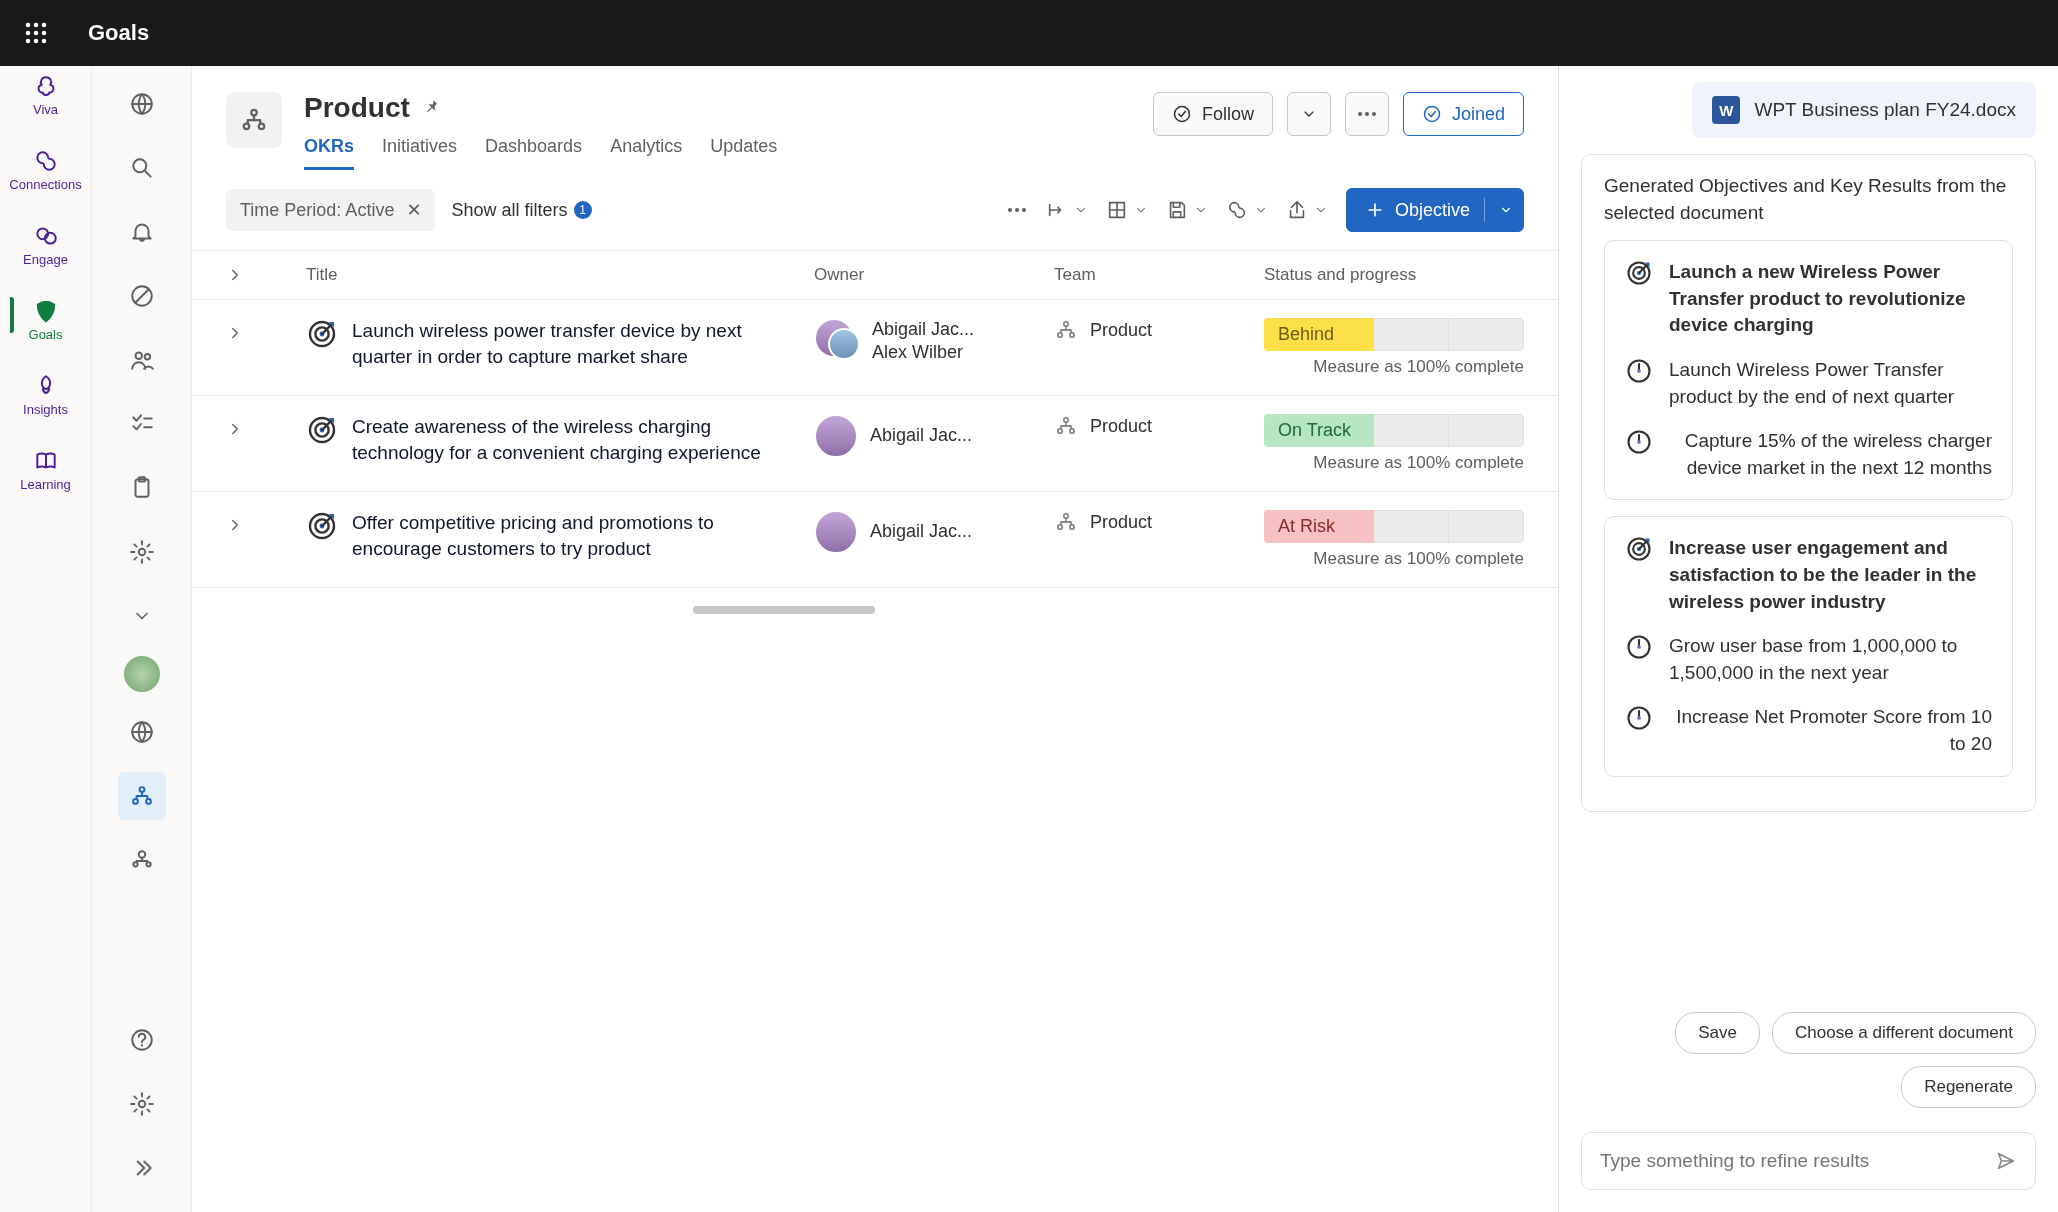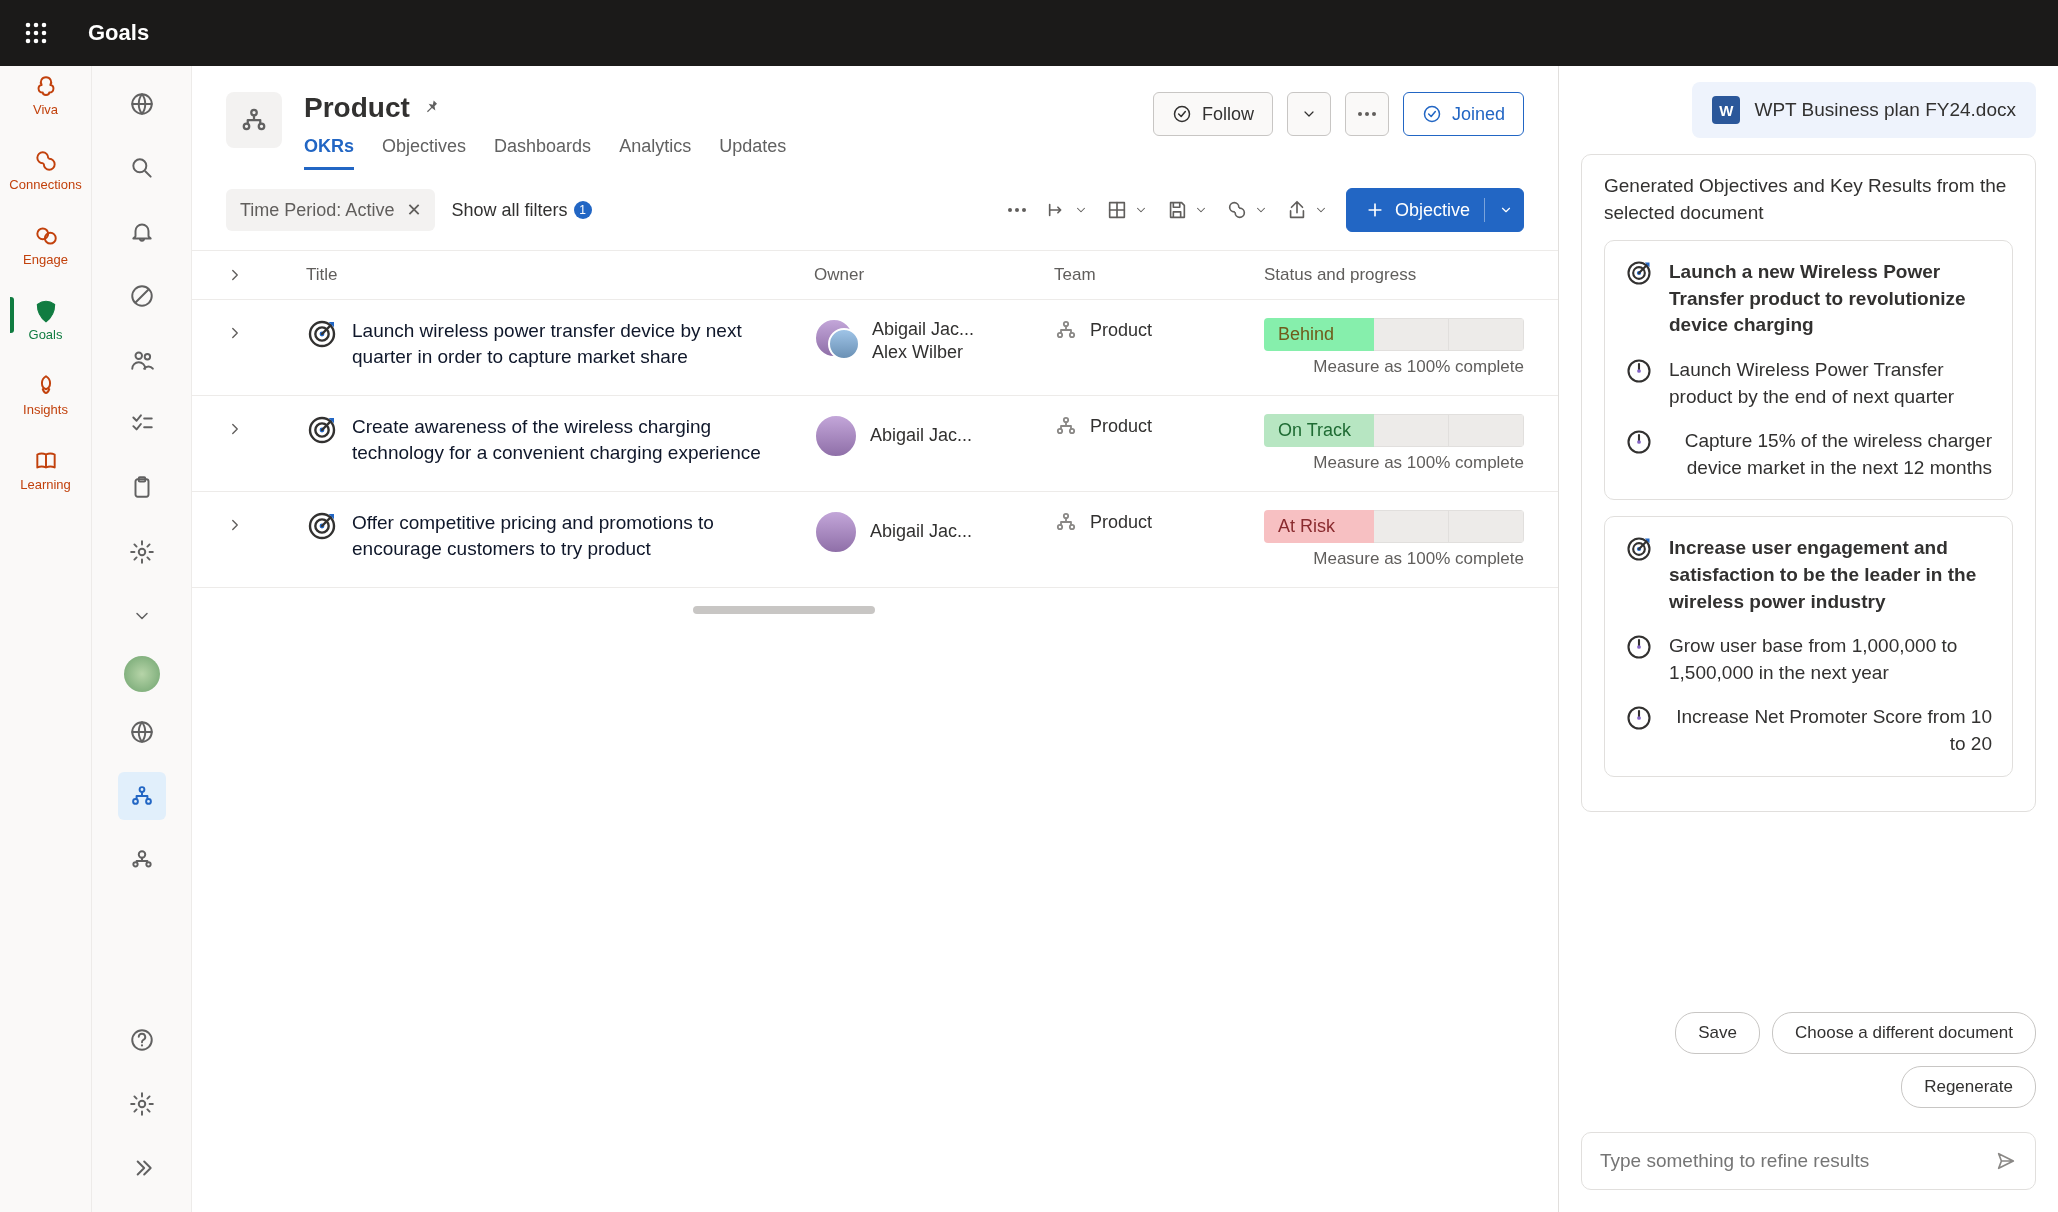"Viva" .rail-item { color: #c2410c -> #4c1d95 }
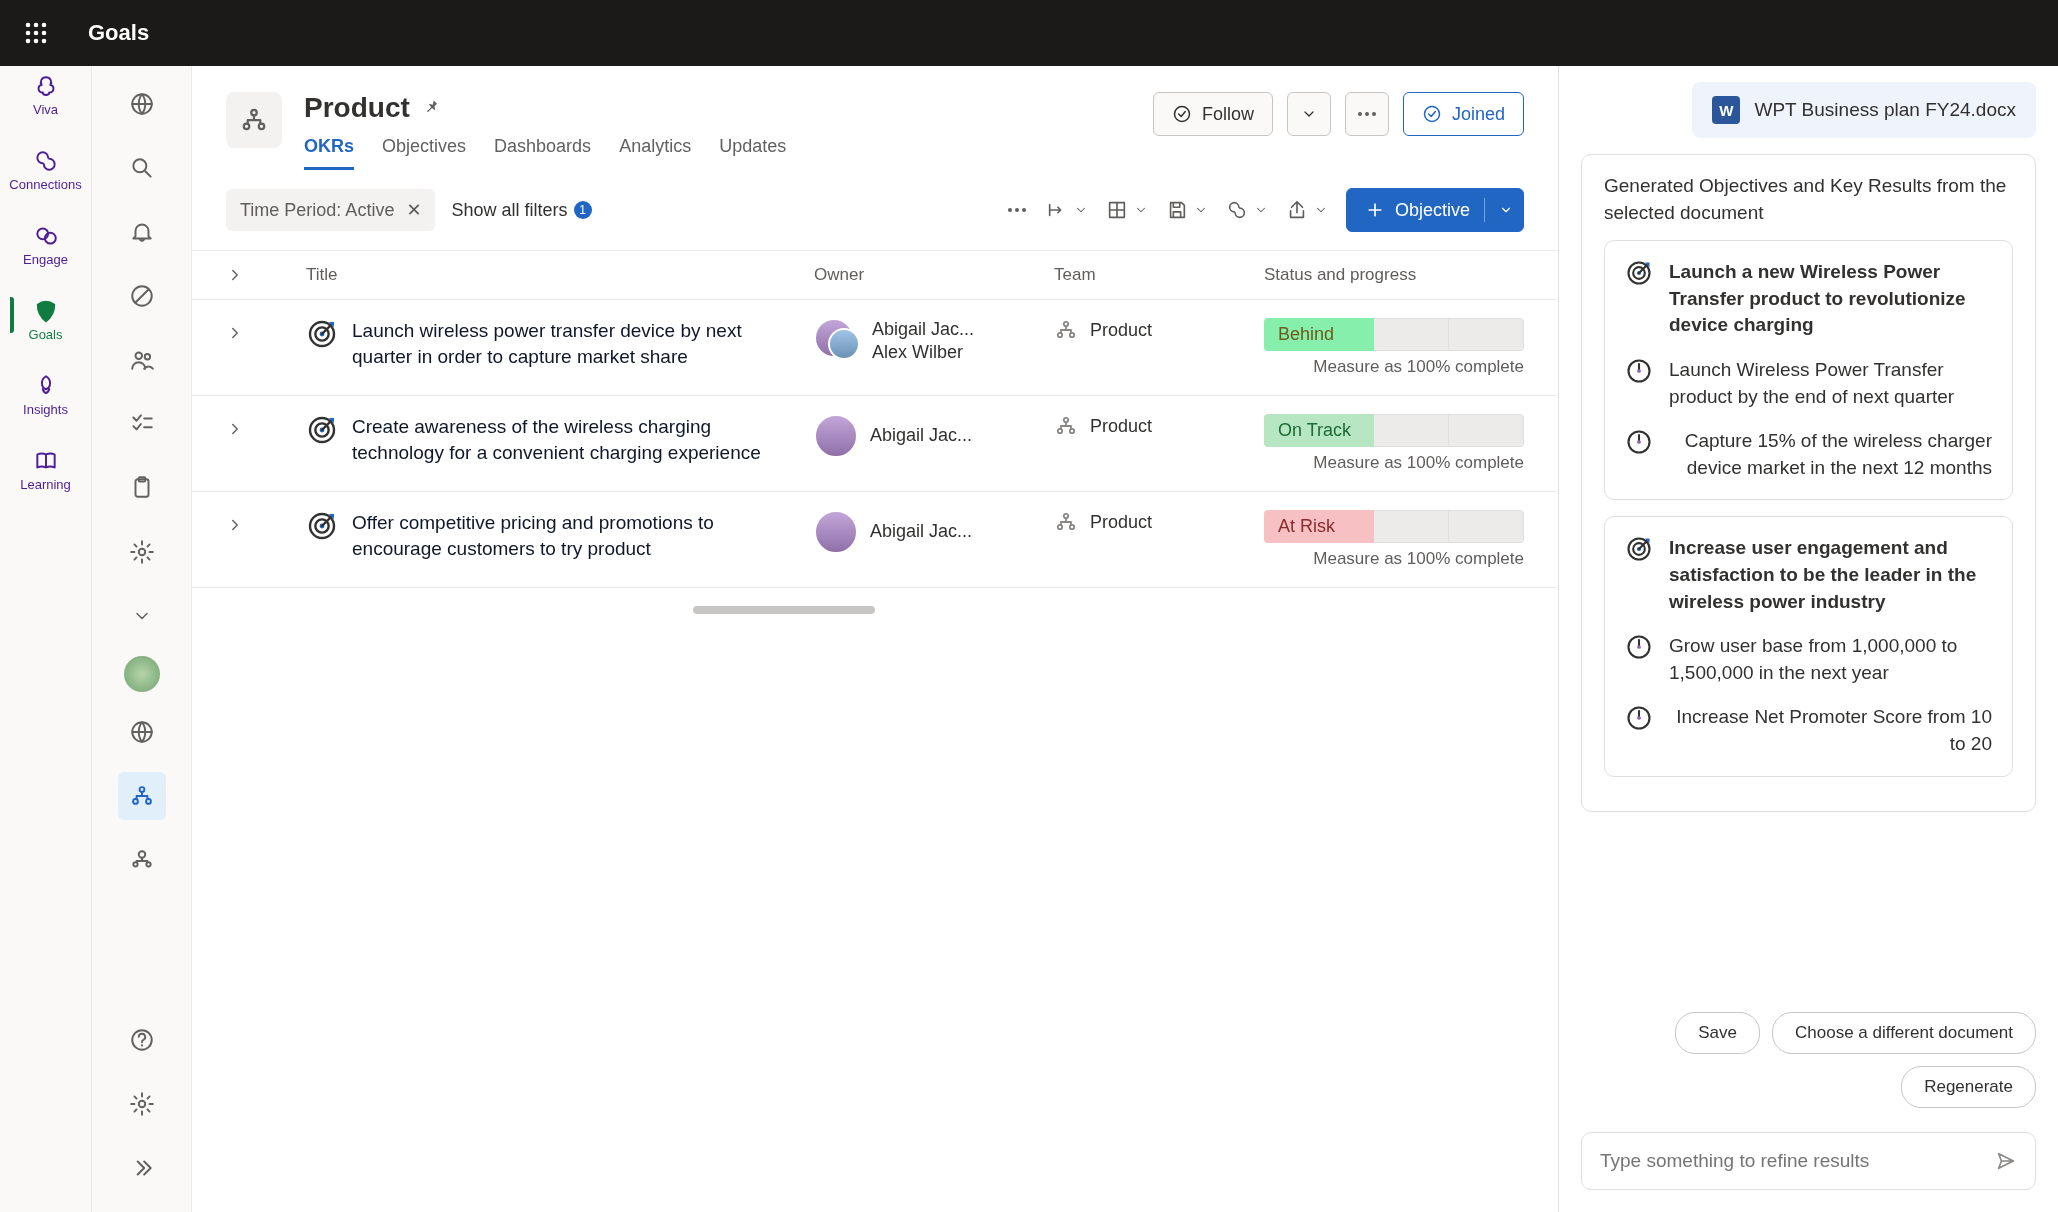"Objectives" div.tab { text: Objectives -> Initiatives }
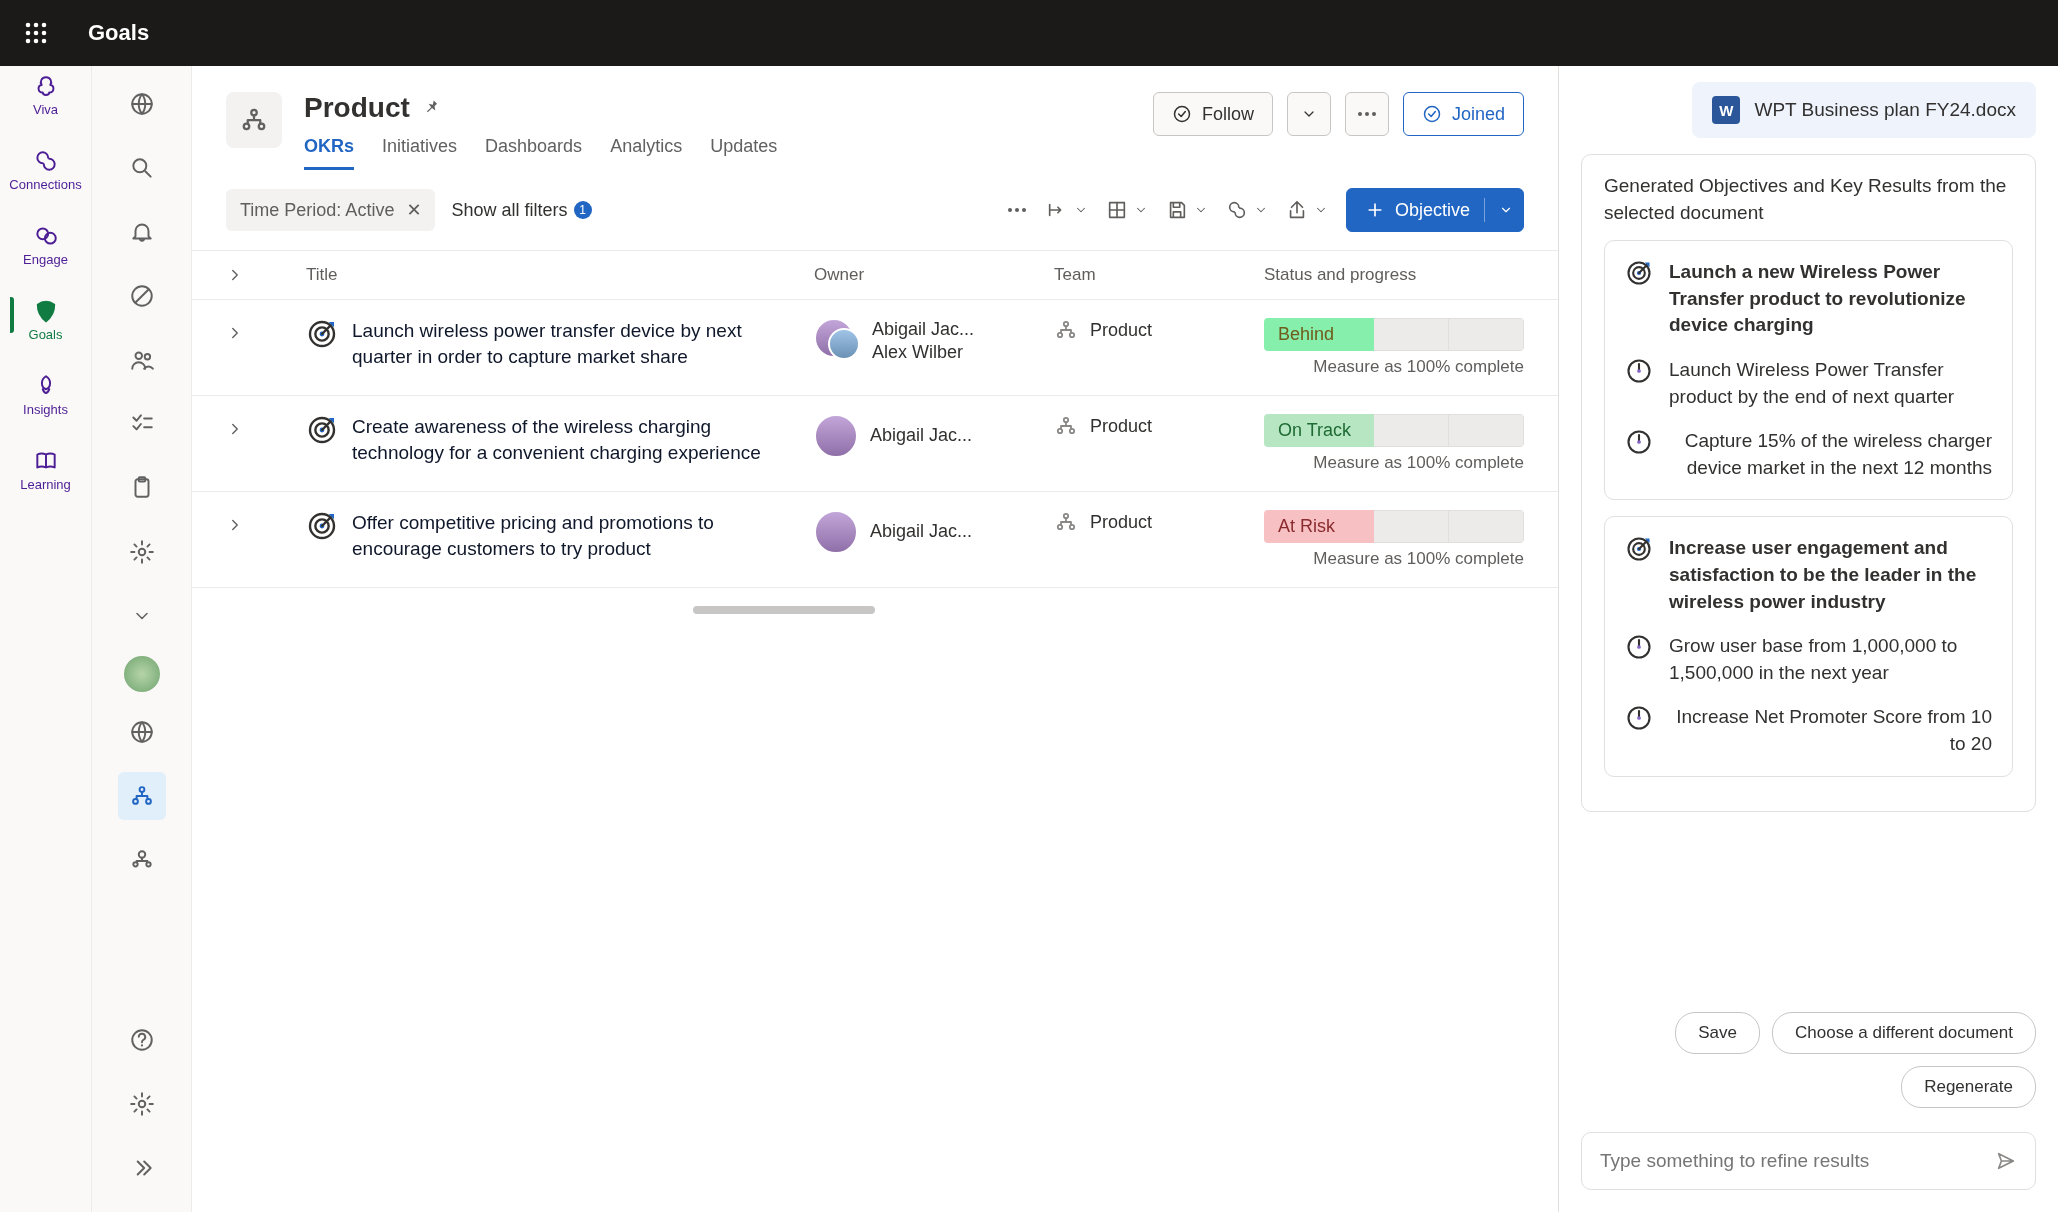"Behind" .status-pill.behind { background: #86efac -> #fde047 }
